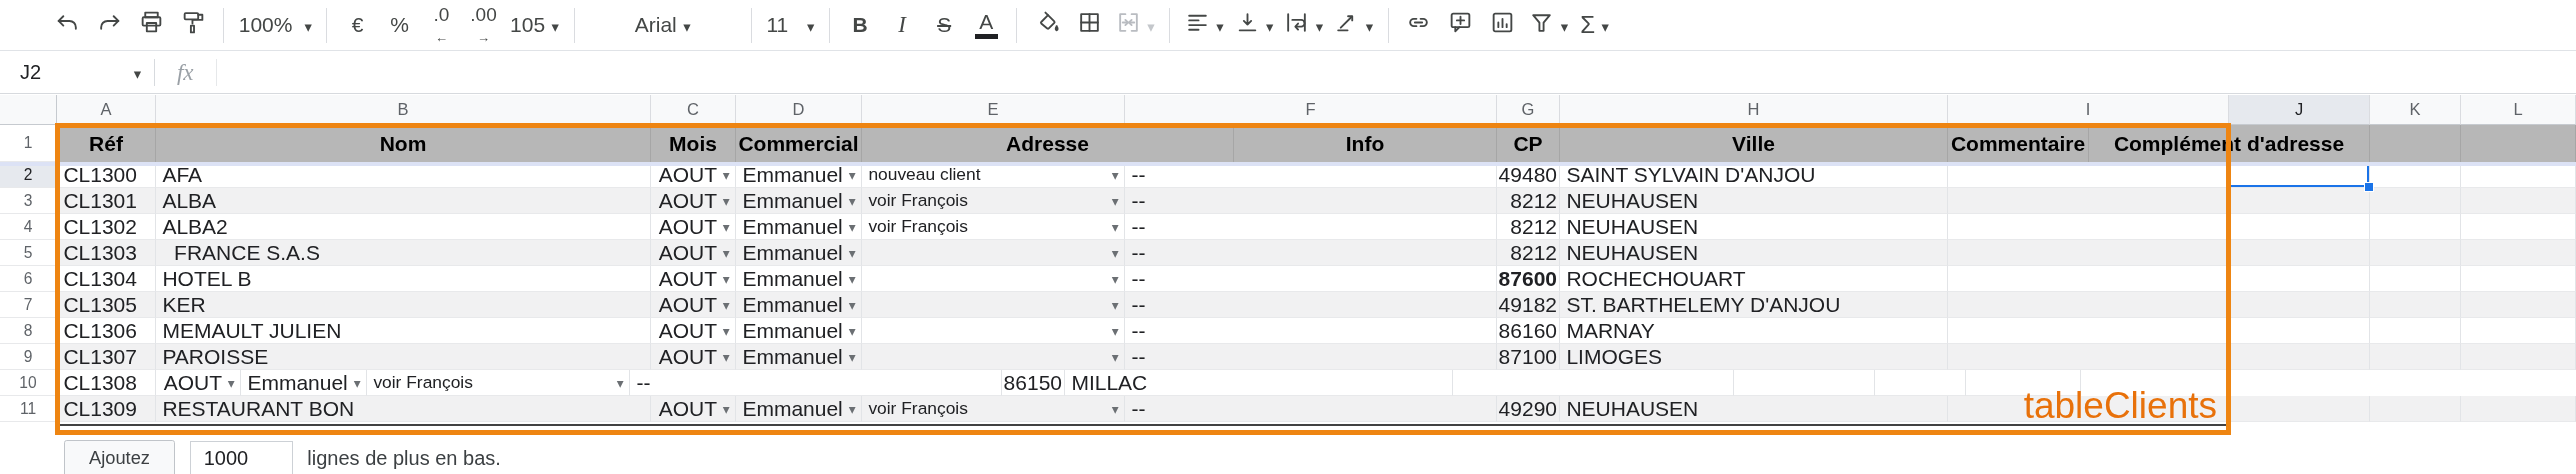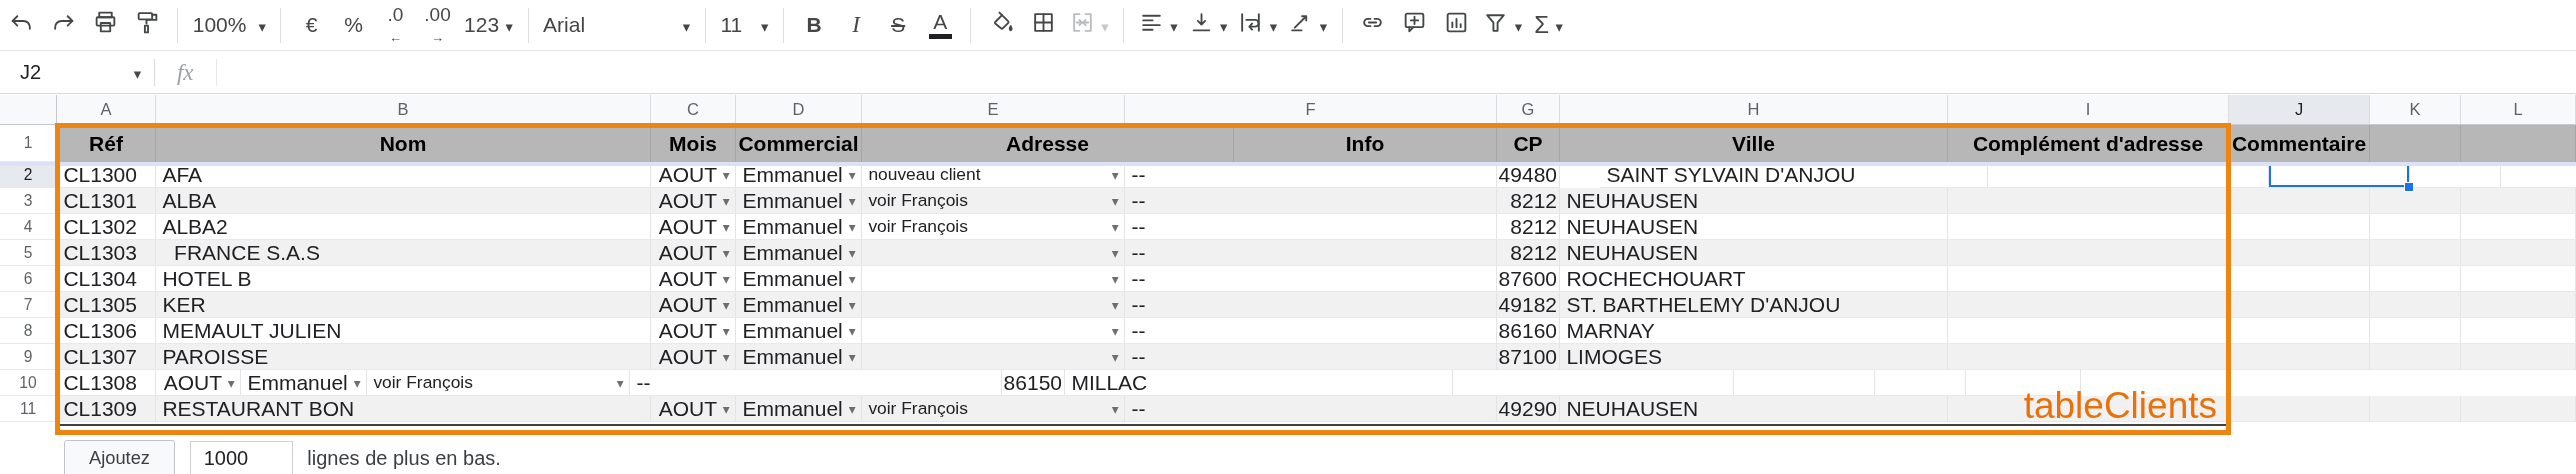"100%" .toolbar { padding-left: none -> 46px }
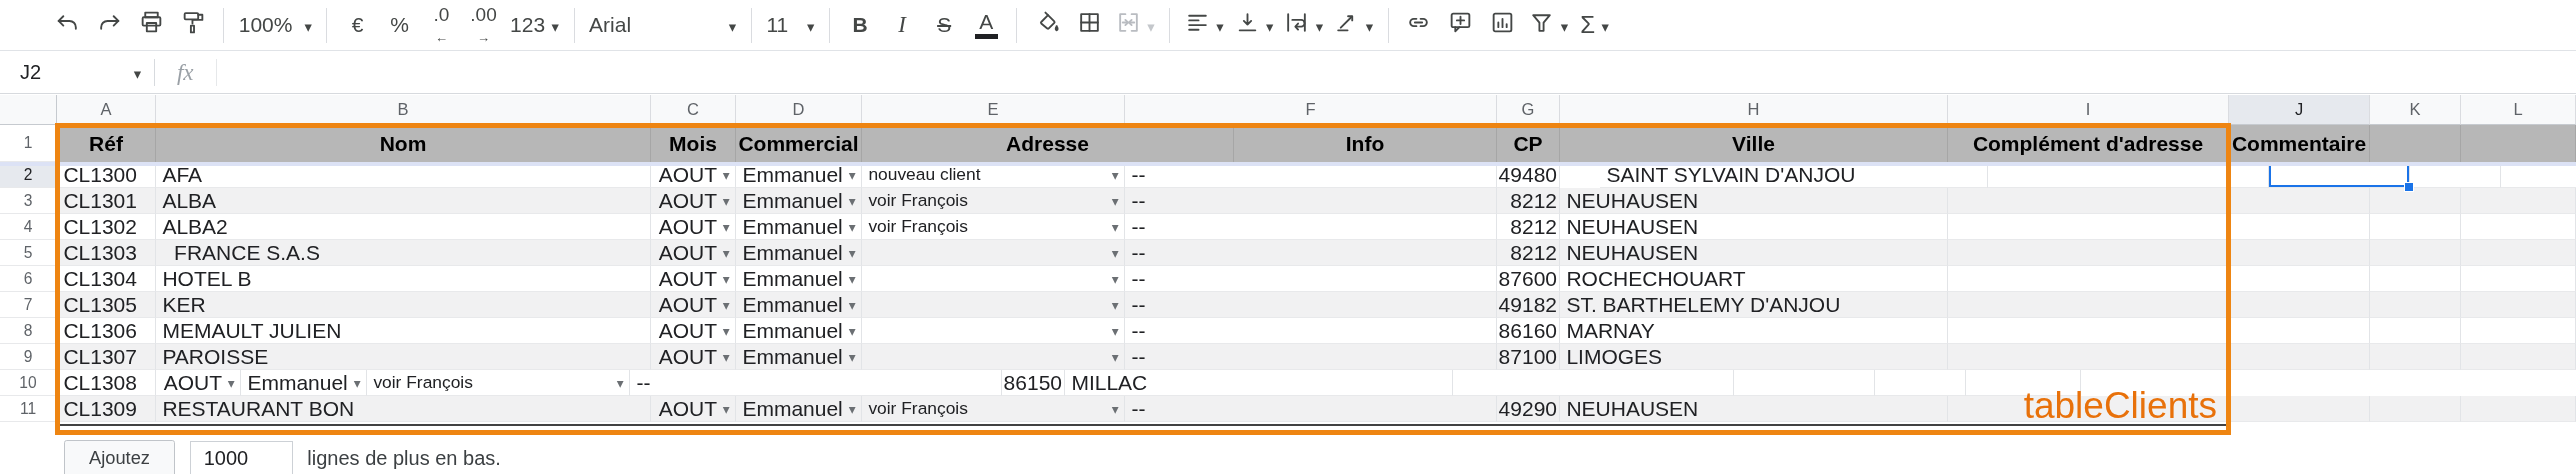"123" span { text: 123 -> 105 }
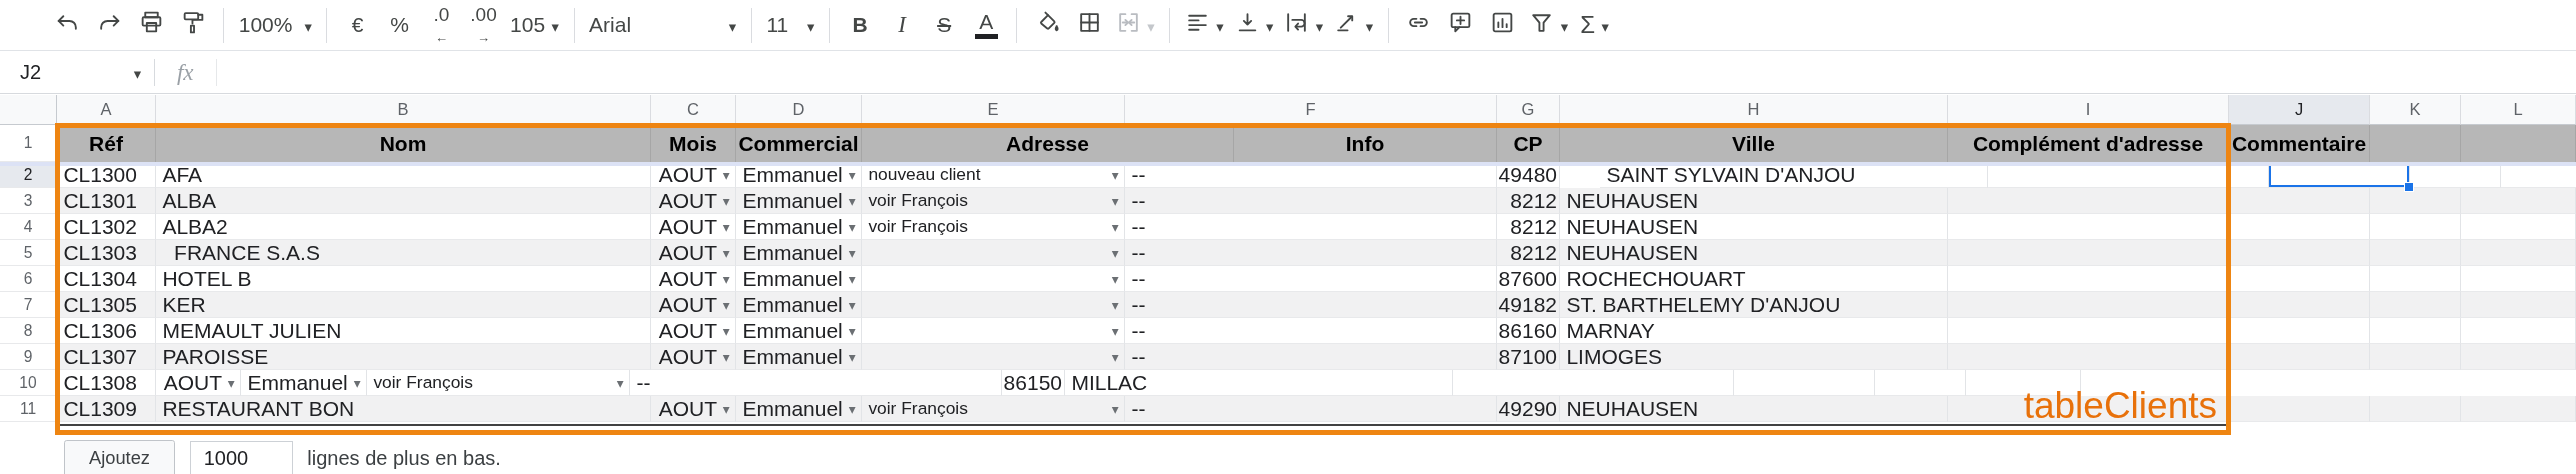"Arial" .font-select { justify-content: space-between -> none }
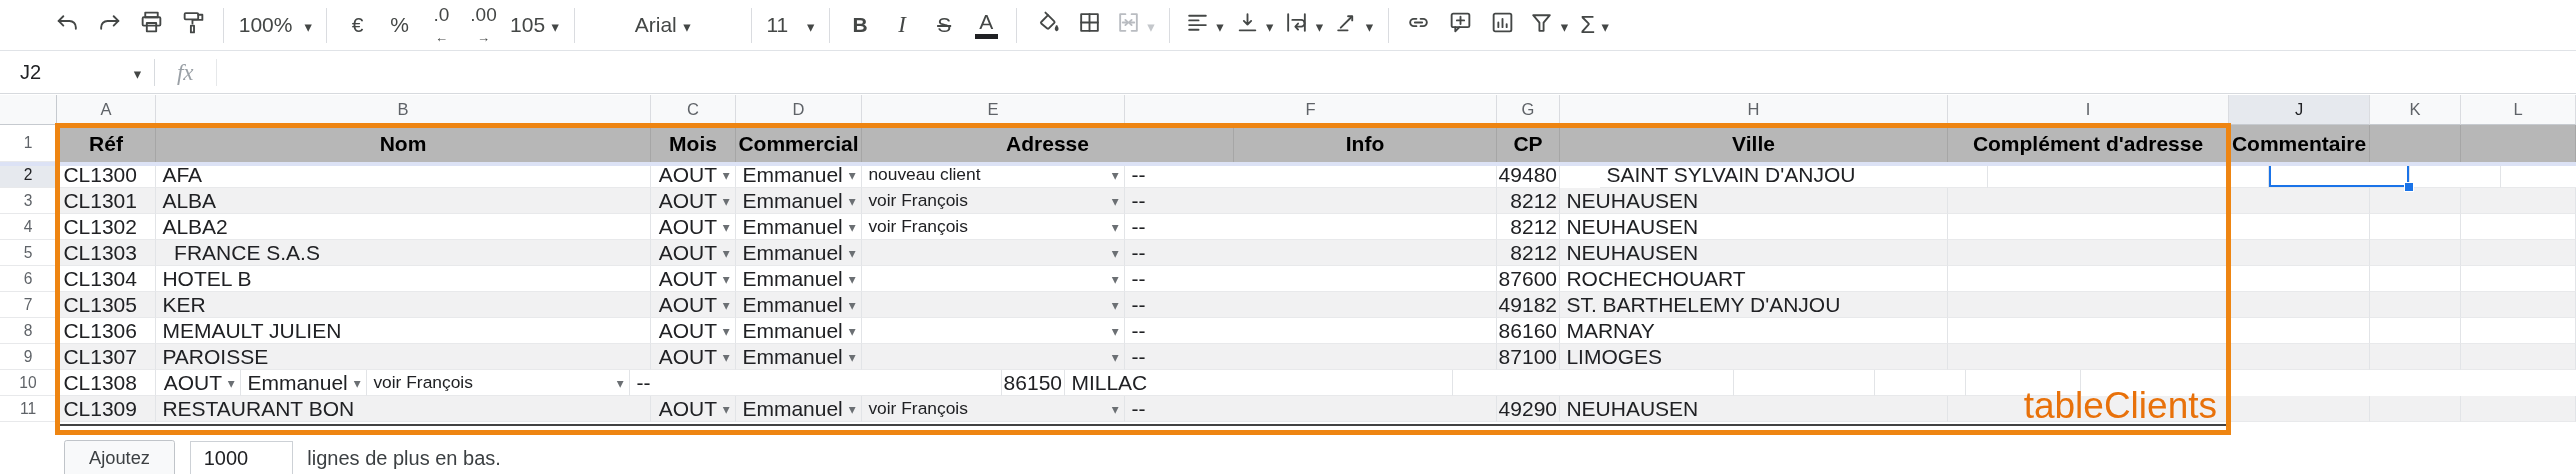"Complément d'adresse" div.hc { order: before "Commentaire" -> after "Commentaire" }
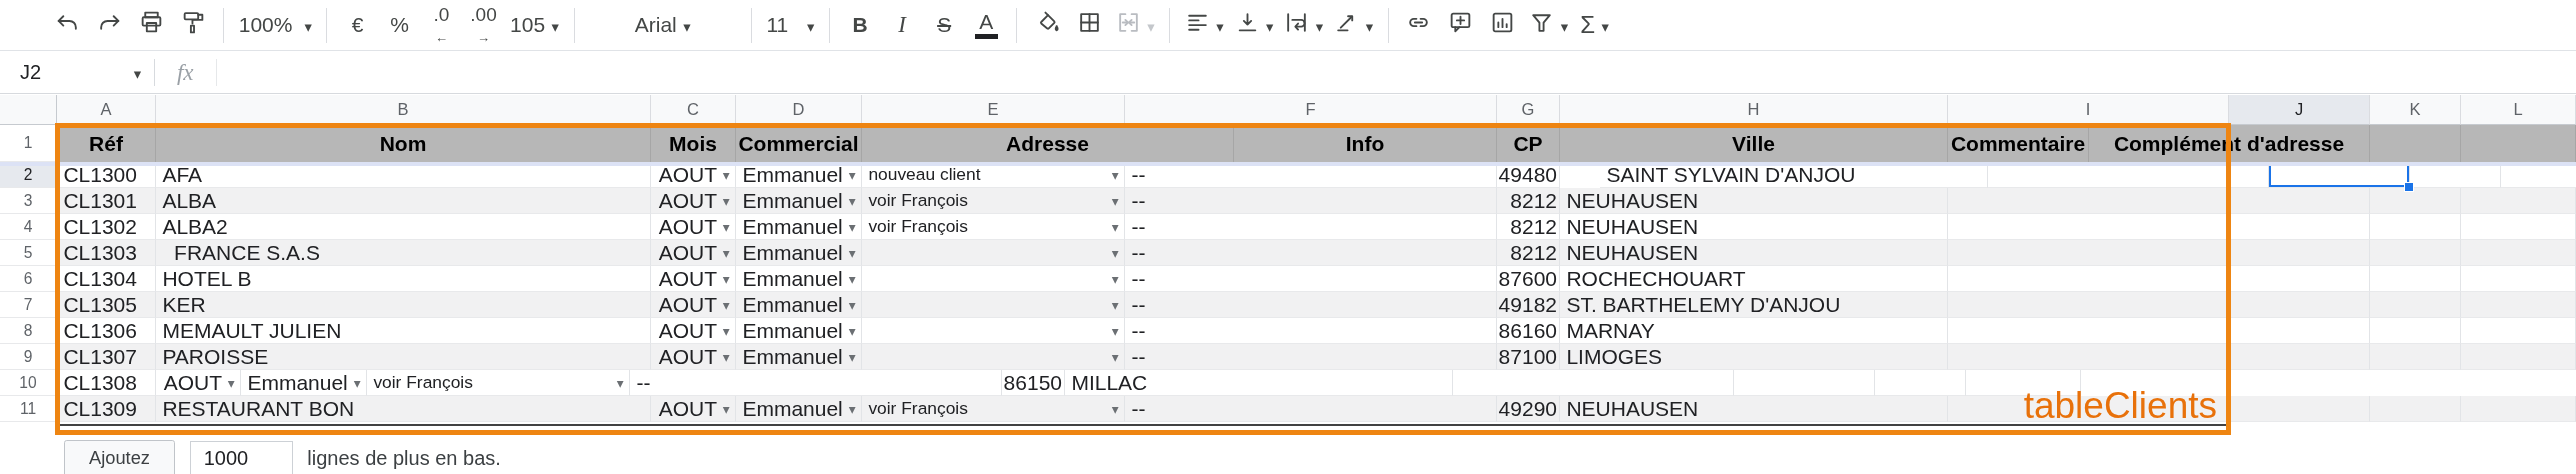"SAINT SYLVAIN D'ANJOU" div.c { margin-left: 40px -> none }
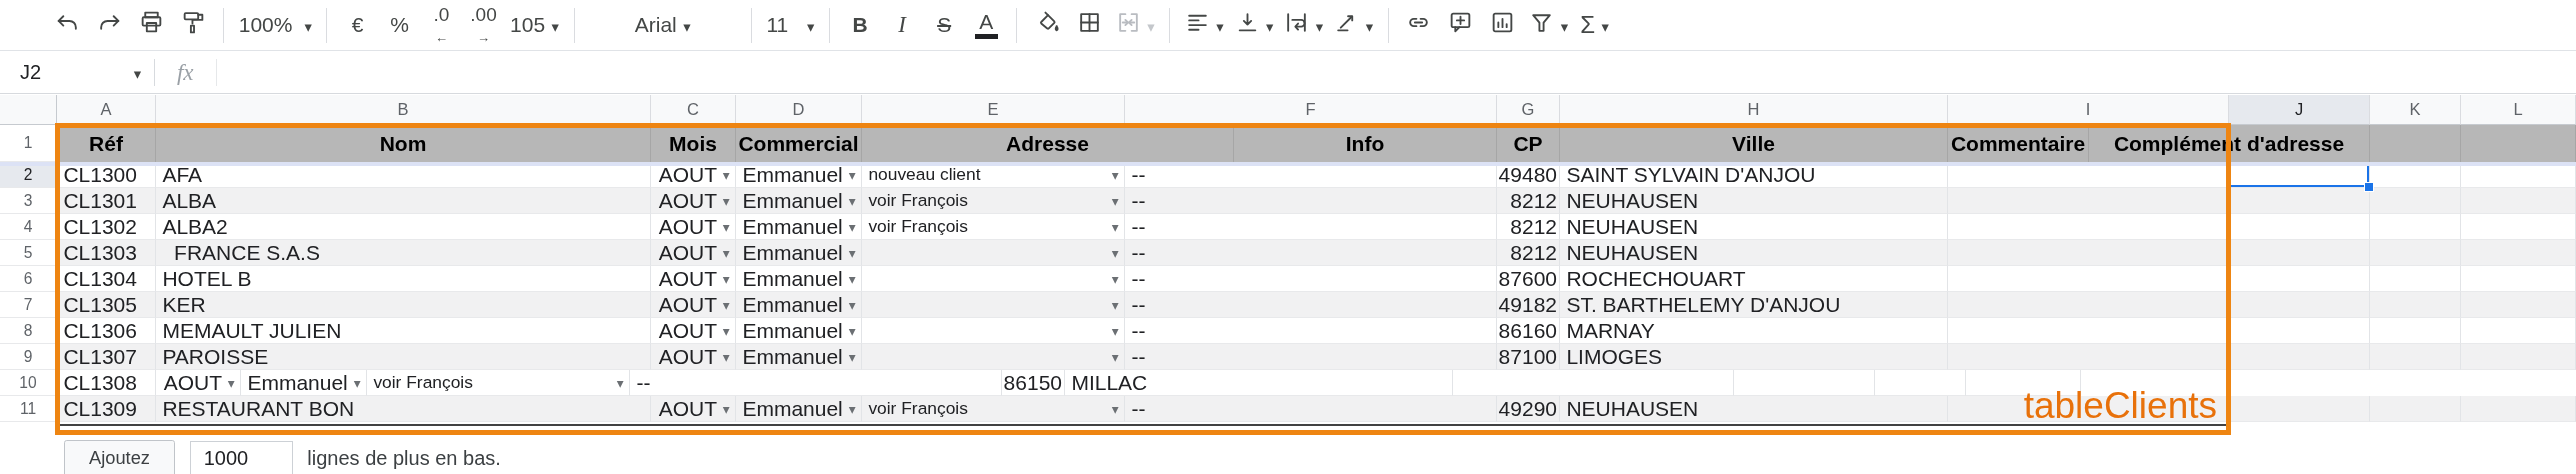"87600" div.c { font-weight: none -> bold }
